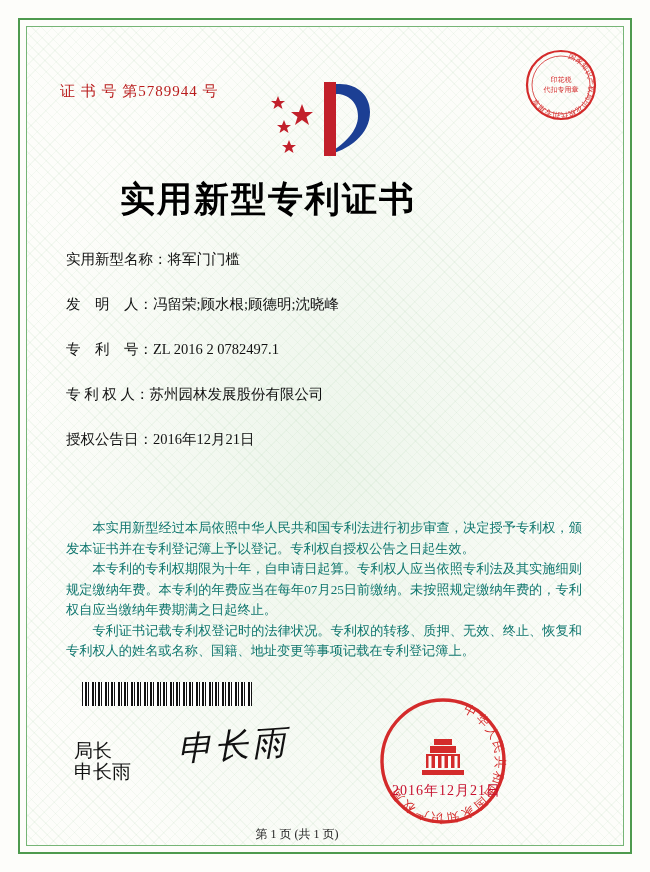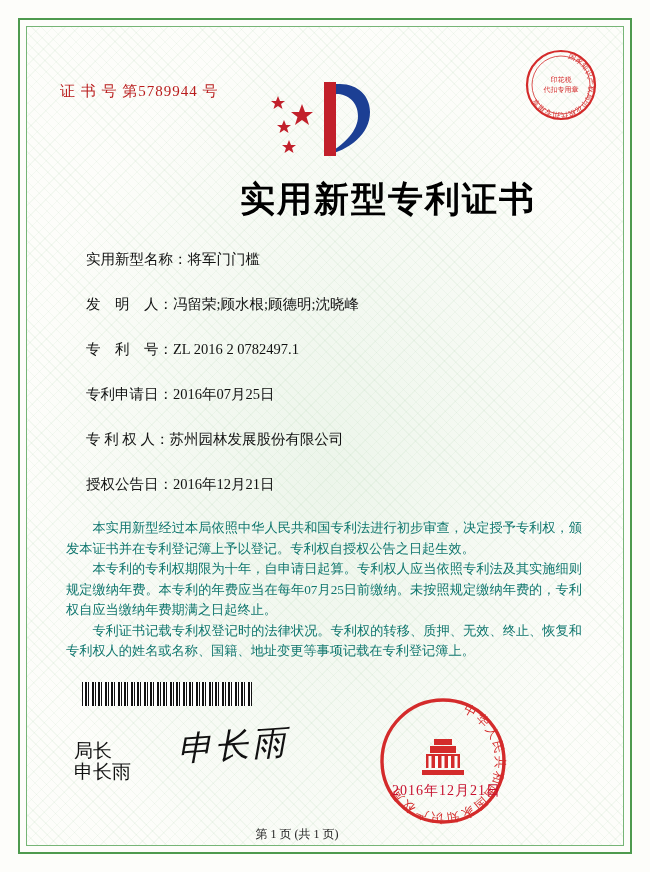"实用新型专利证书" .title { text-align: right -> center }
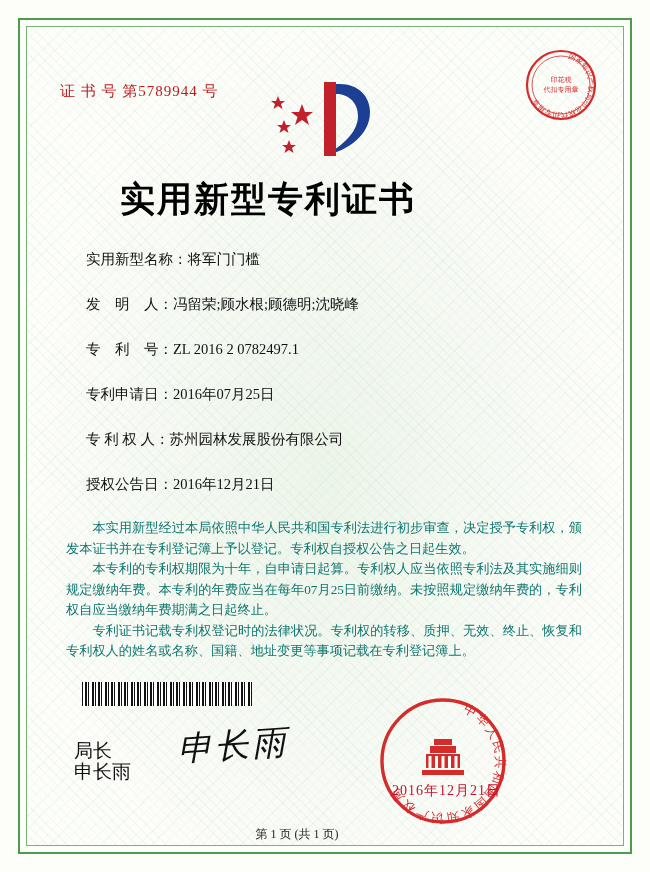"实用新型名称：将军门门槛" .fields { margin-left: 20px -> none }
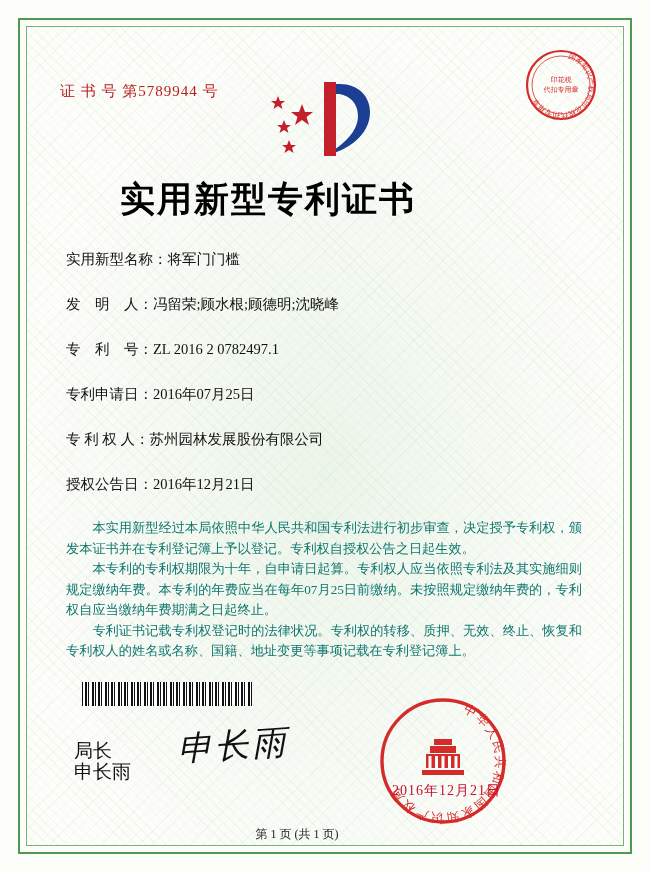"专利申请日：2016年07月25日" div.field { html: <div> <span>专利申请日：</span><span>2016年07月25日</span> </div> -> none }
